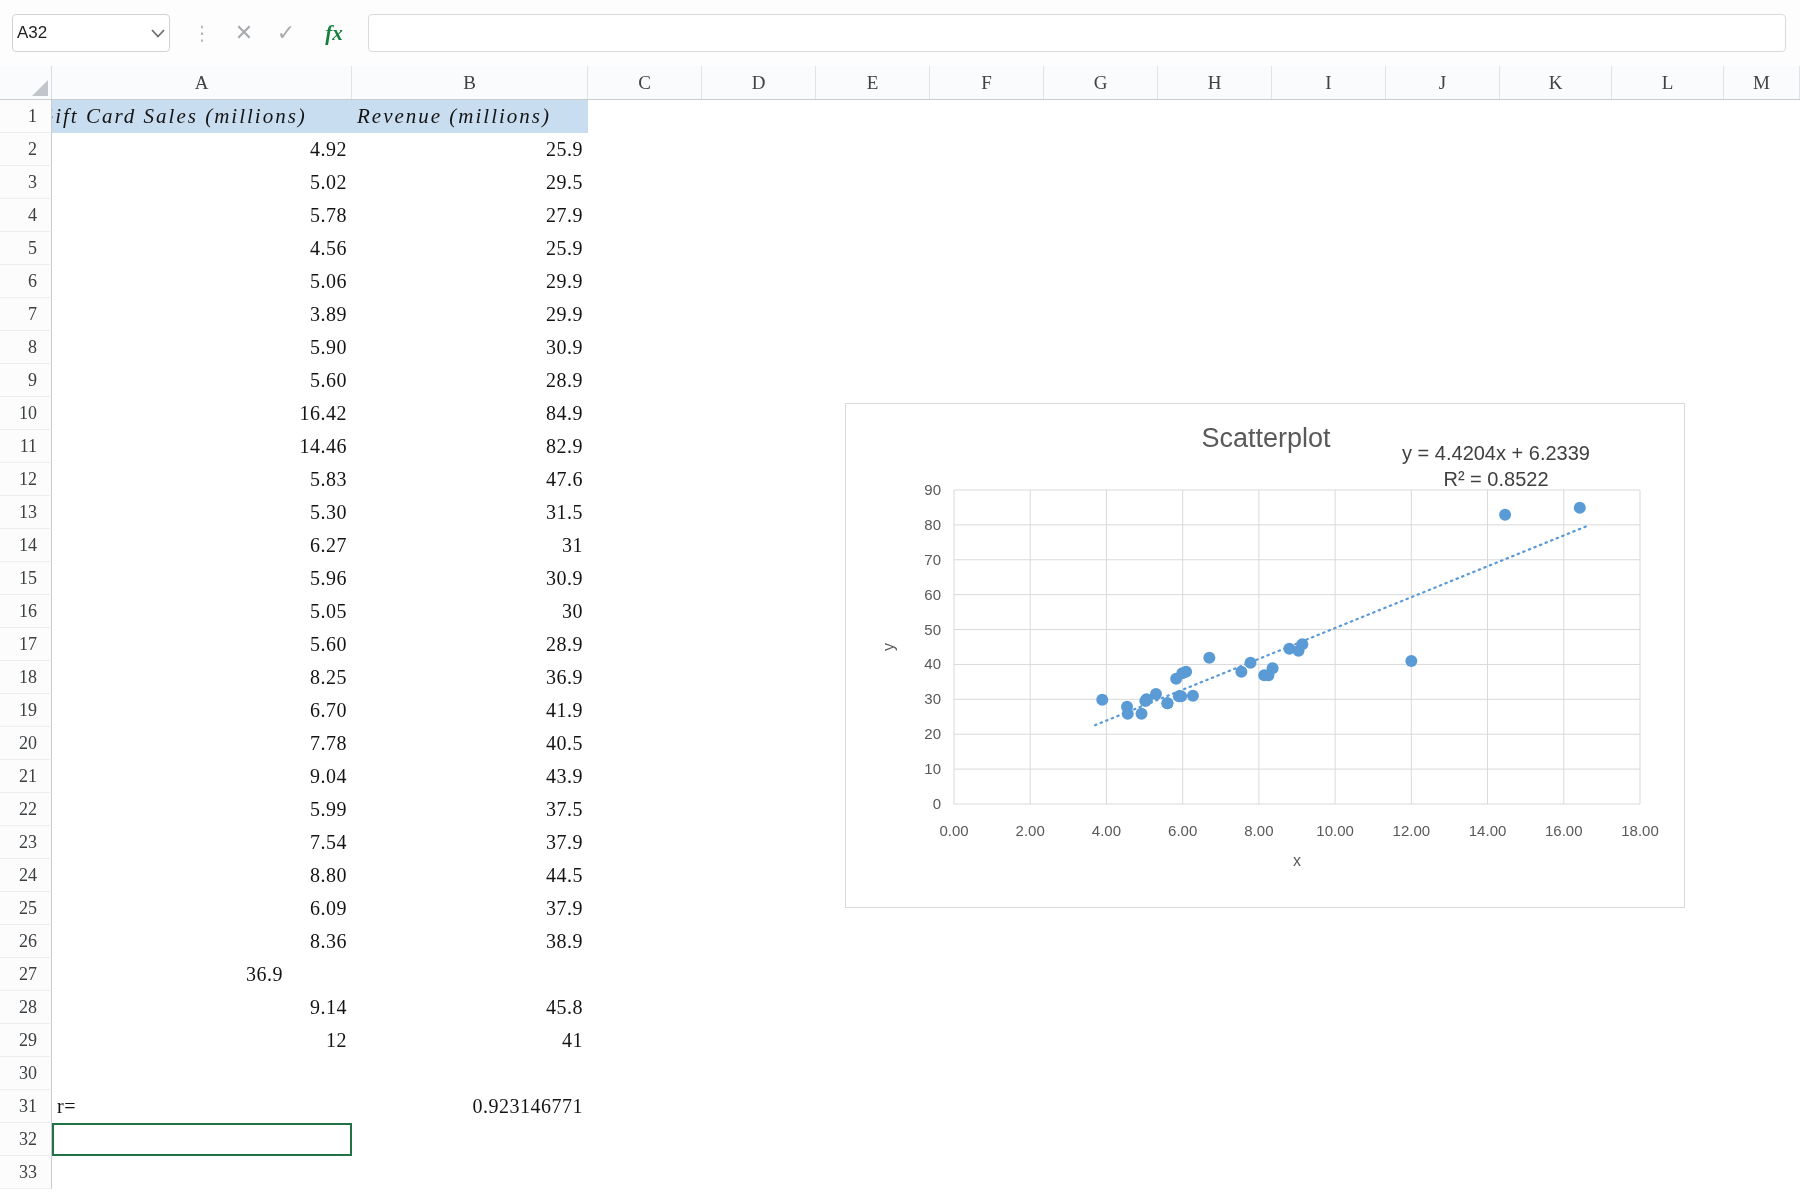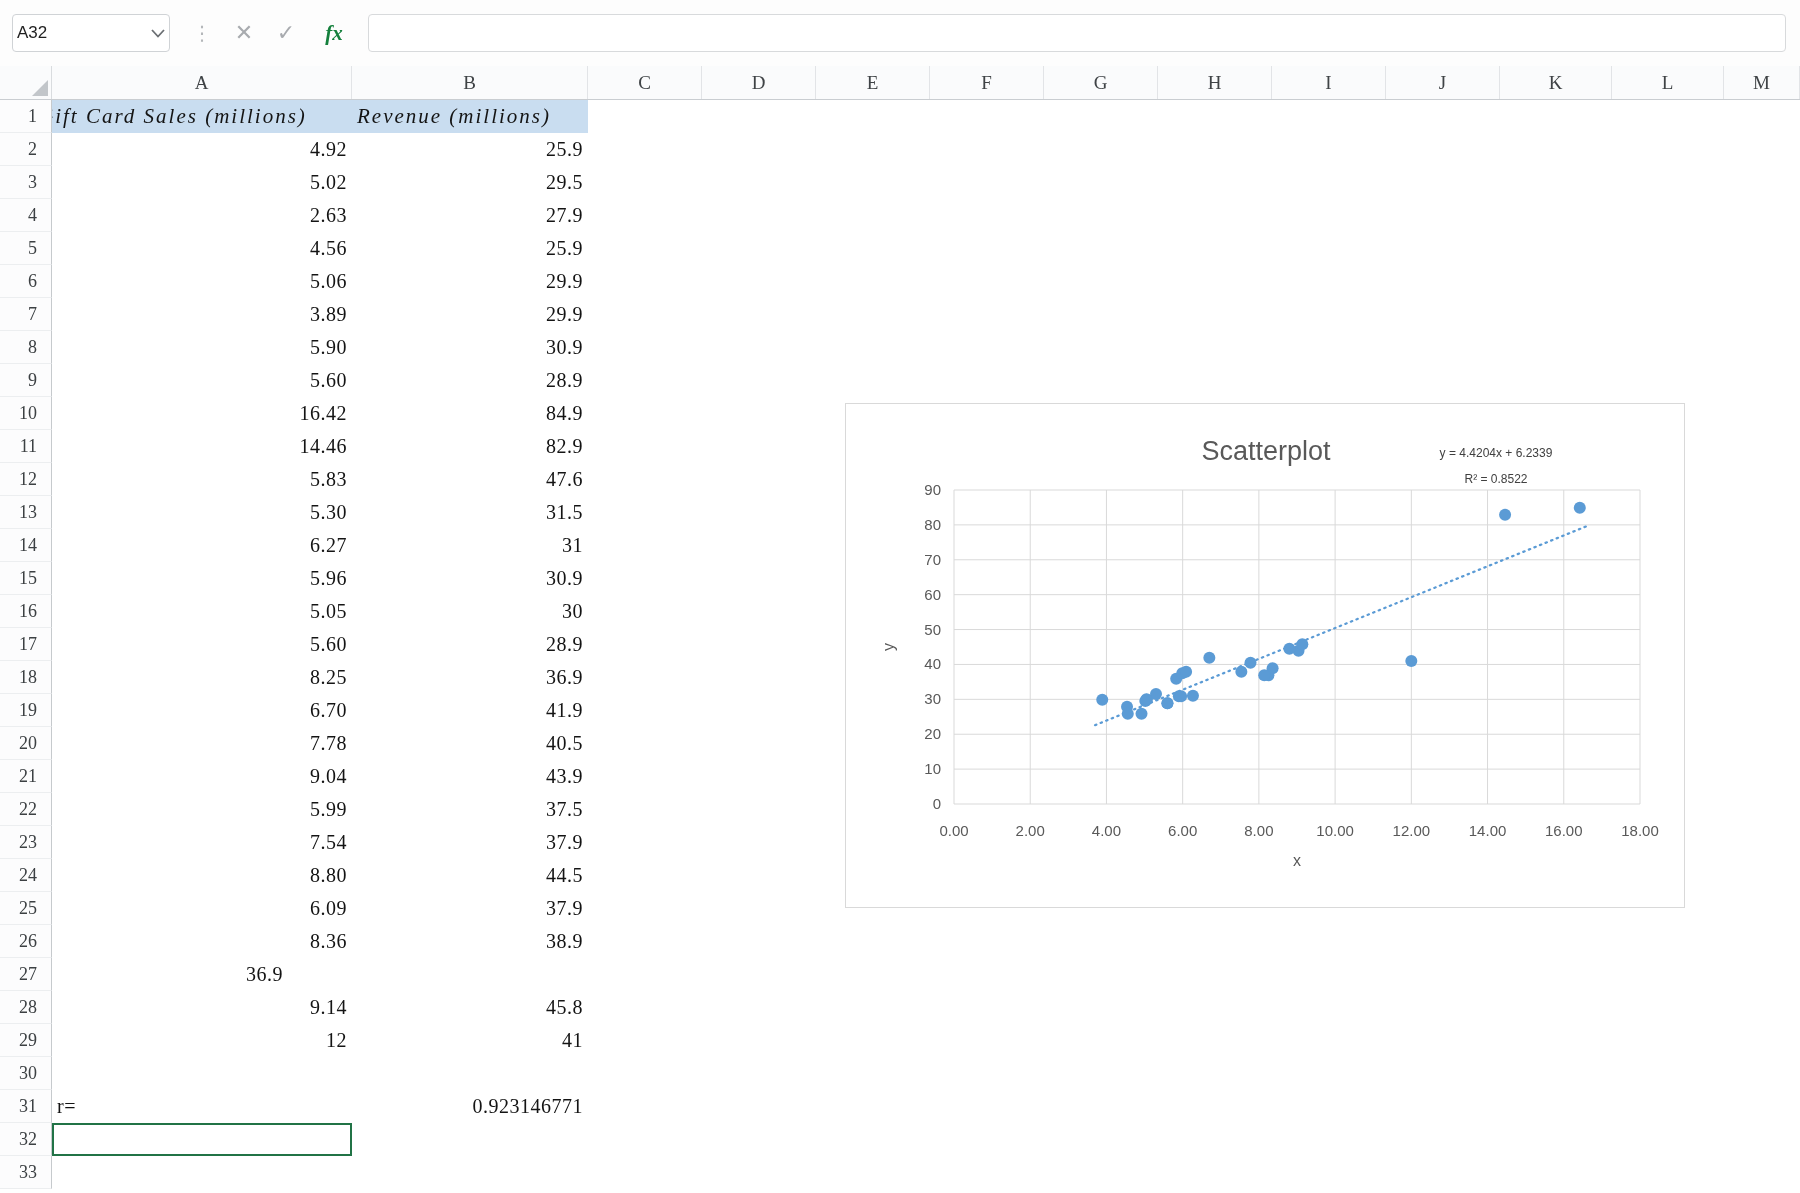"2.63" div.cell { text: 2.63 -> 5.78 }
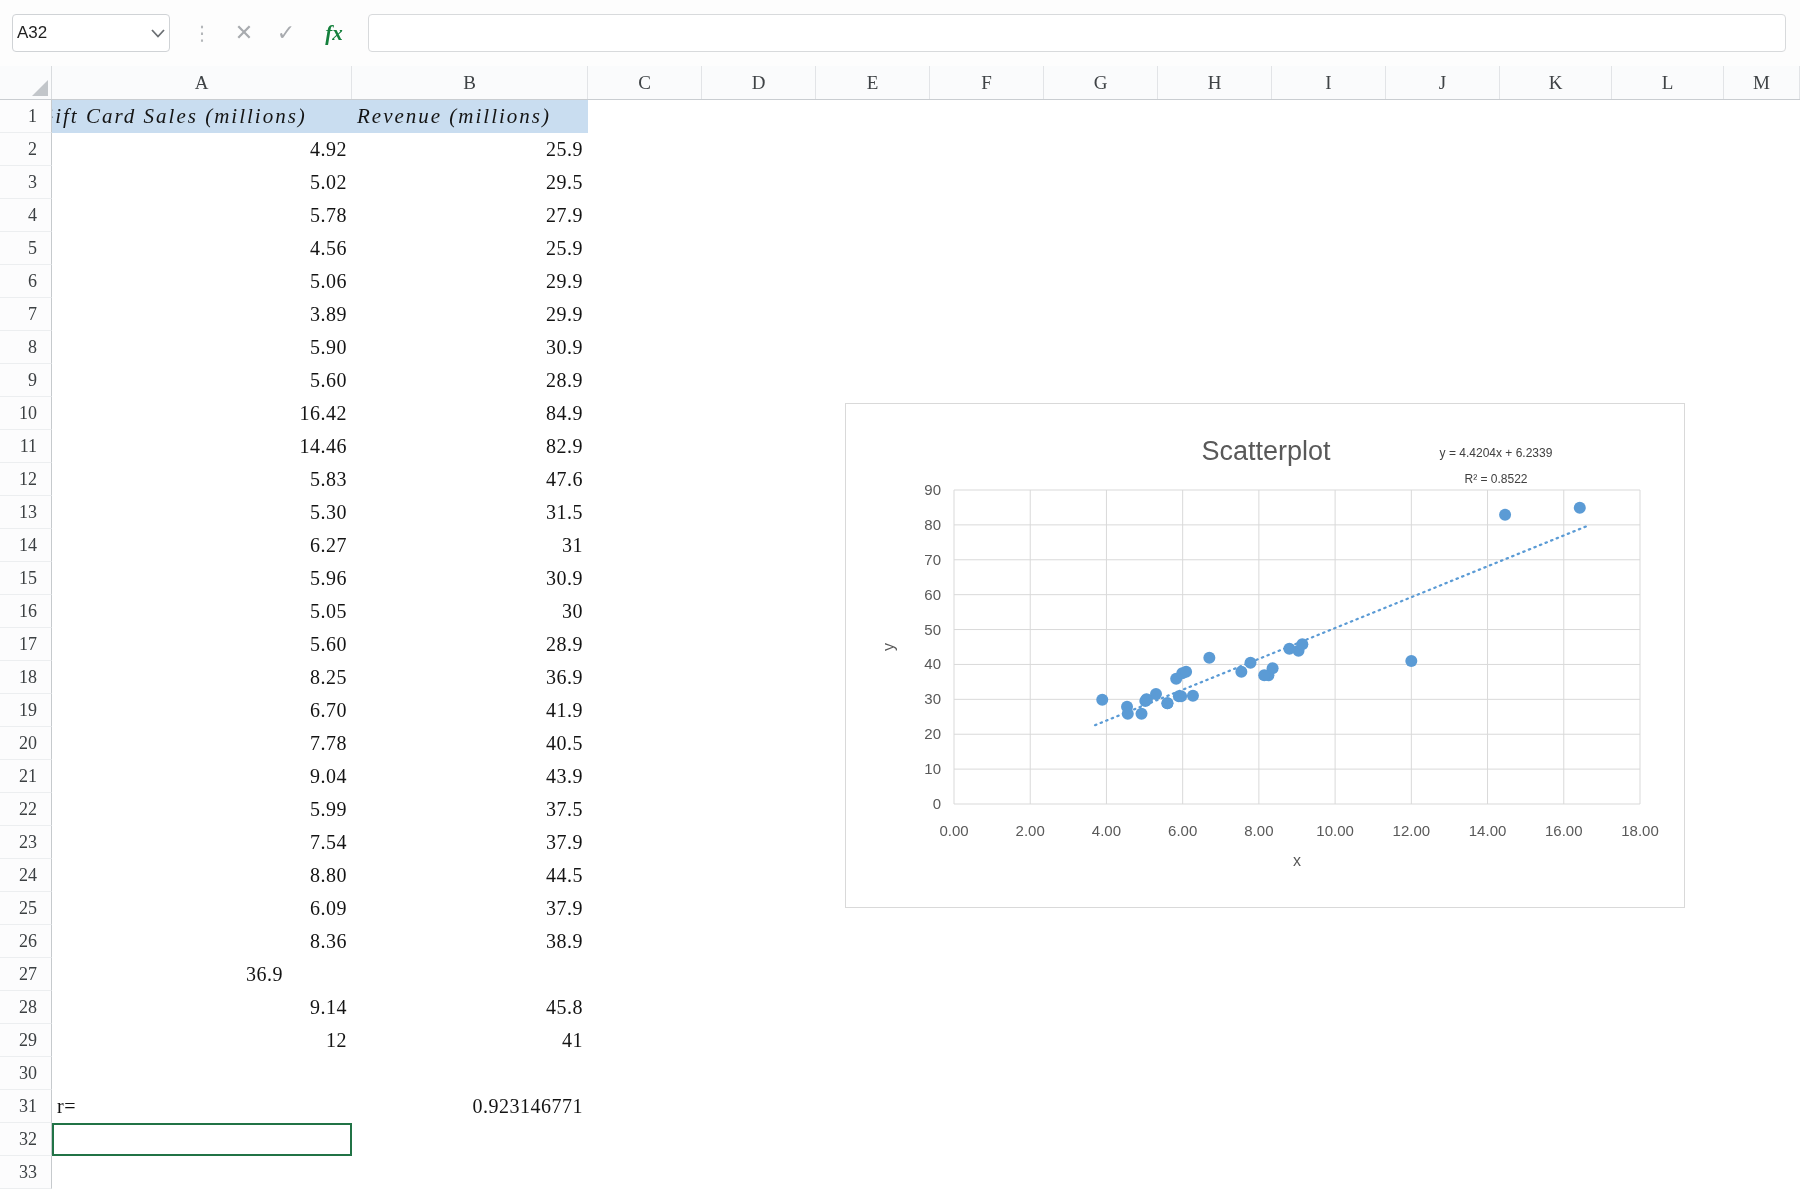"Scatterplot" .chart-title { top: 32px -> 19px }
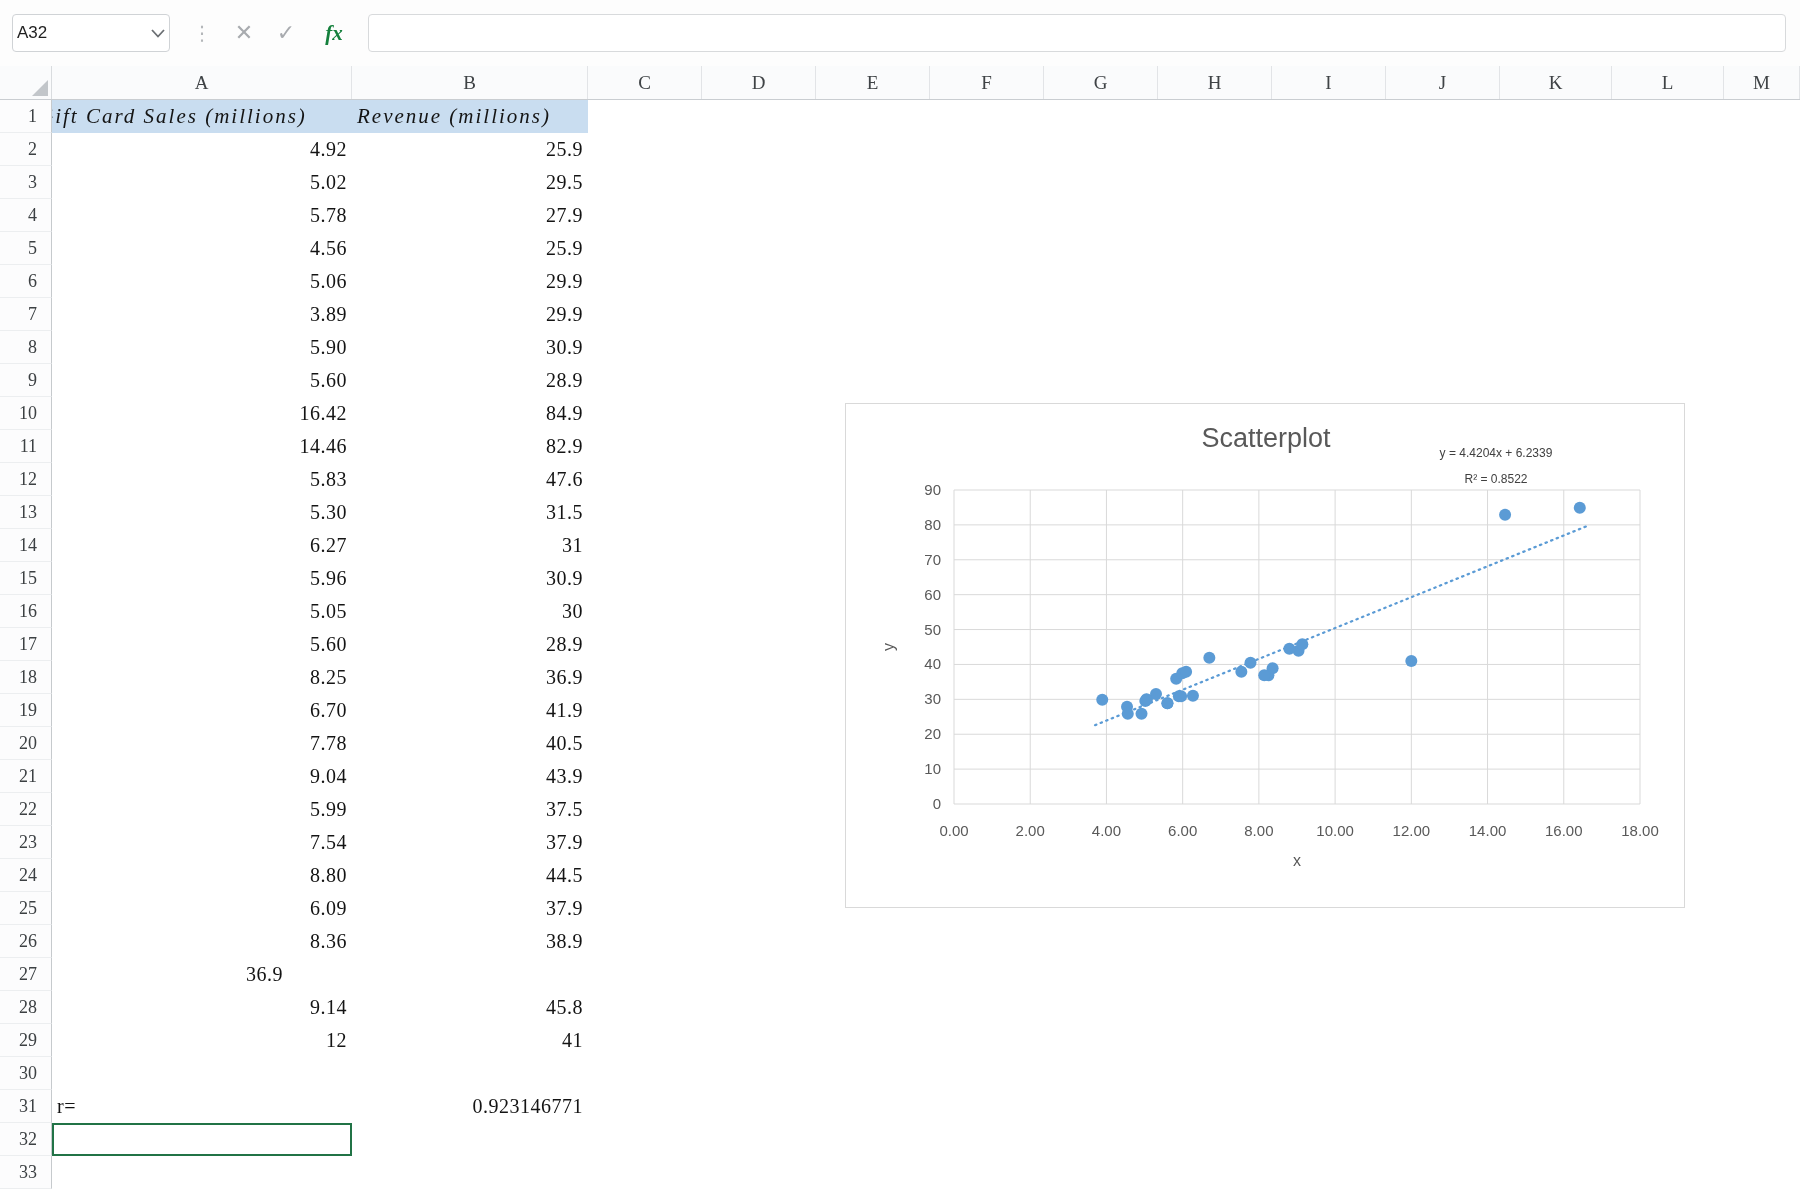"y = 4.4204x + 6.2339" .chart-eq { font-size: 12px -> 20px }
